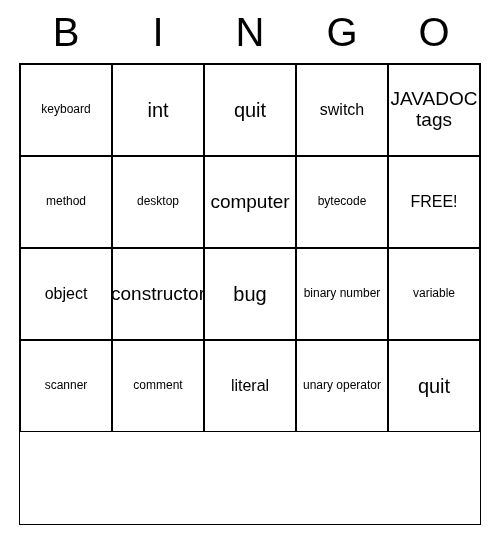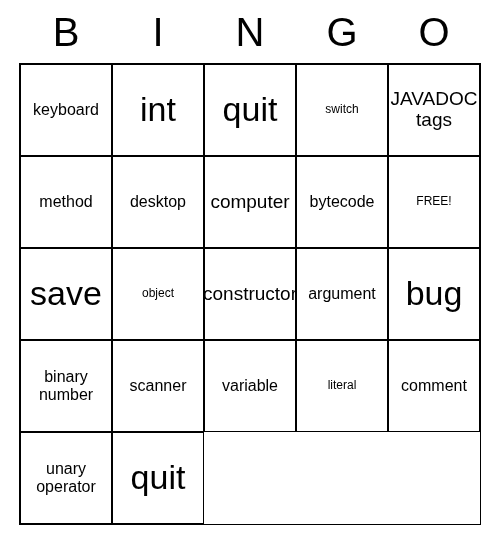"keyboard" .small { font-size: 16px -> 12px }
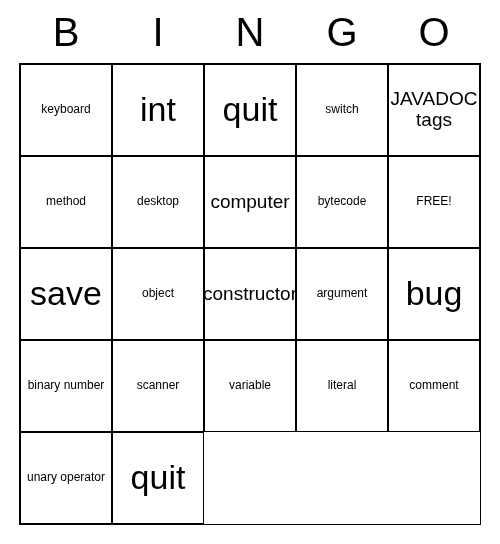"int" .large { font-size: 34px -> 20px }
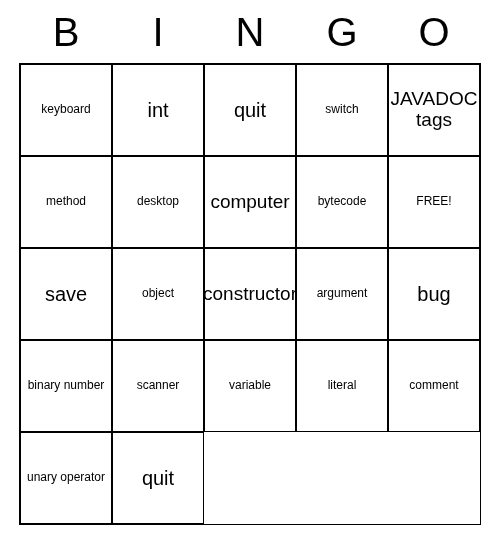"switch" .medium { font-size: 12px -> 16px }
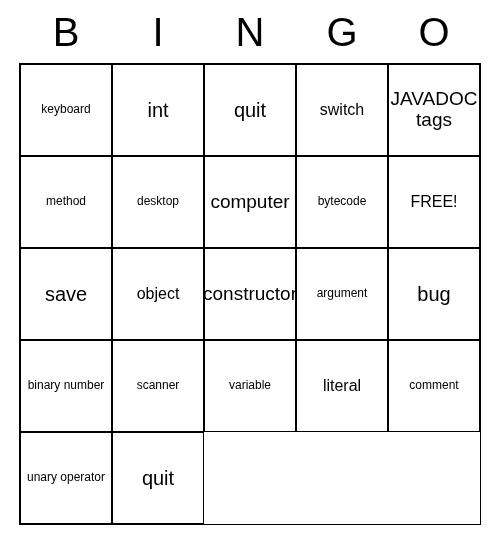"save" div.cell { html: <div>save</div> -> none }
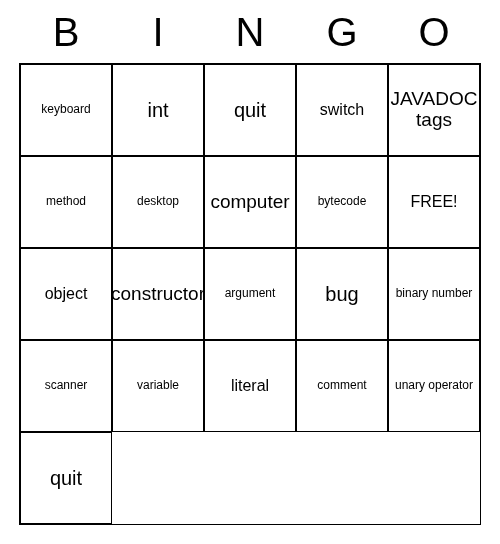"argument" div.cell { html: <div>argument</div> -> none }
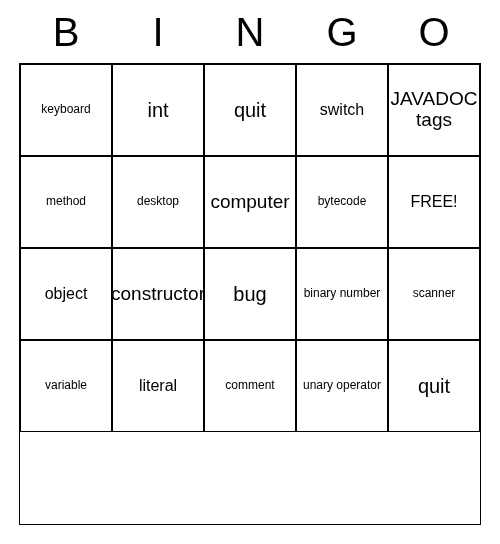"scanner" div.cell { order: before "variable" -> after "variable" }
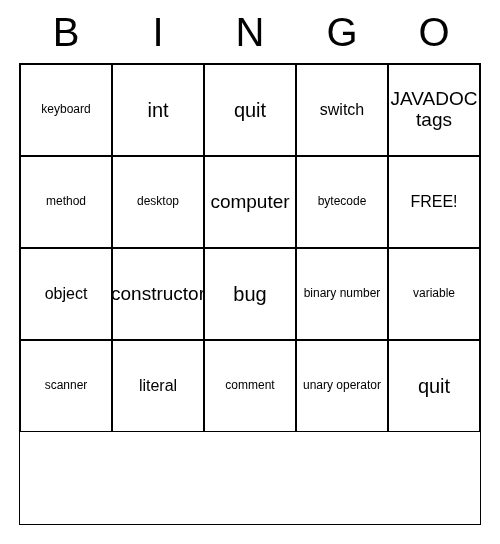"literal" div.cell { order: before "comment" -> after "comment" }
